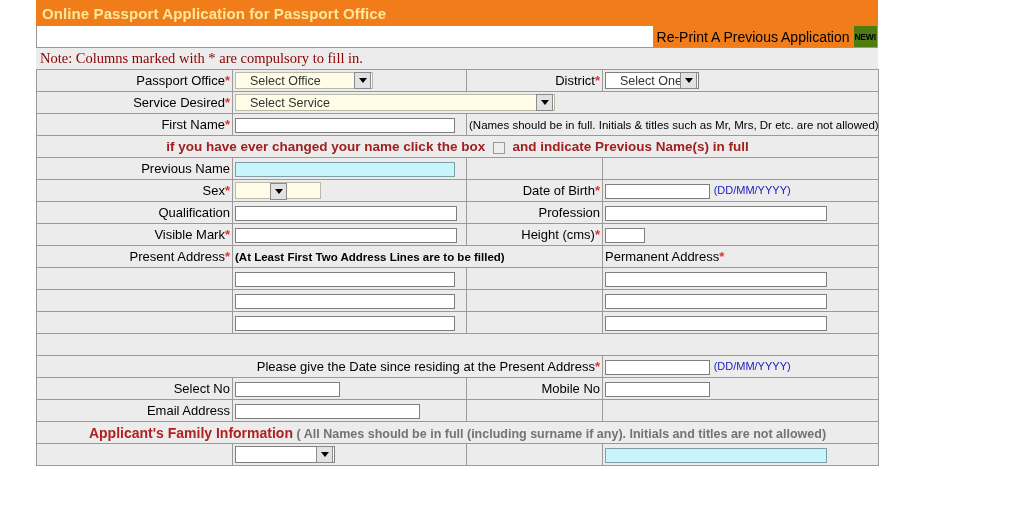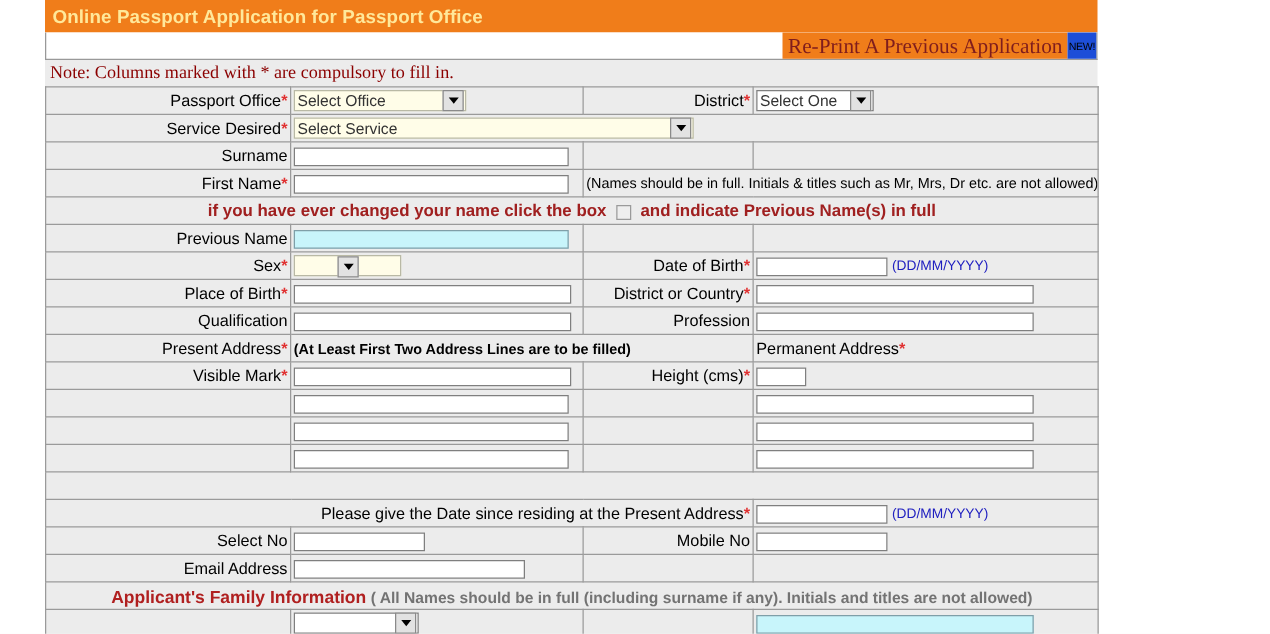"Re-Print A Previous Application" .reprint-link { color: #7f1d1d -> #000000; font-family: Liberation Serif, serif -> none; font-size: 17px -> 14px }
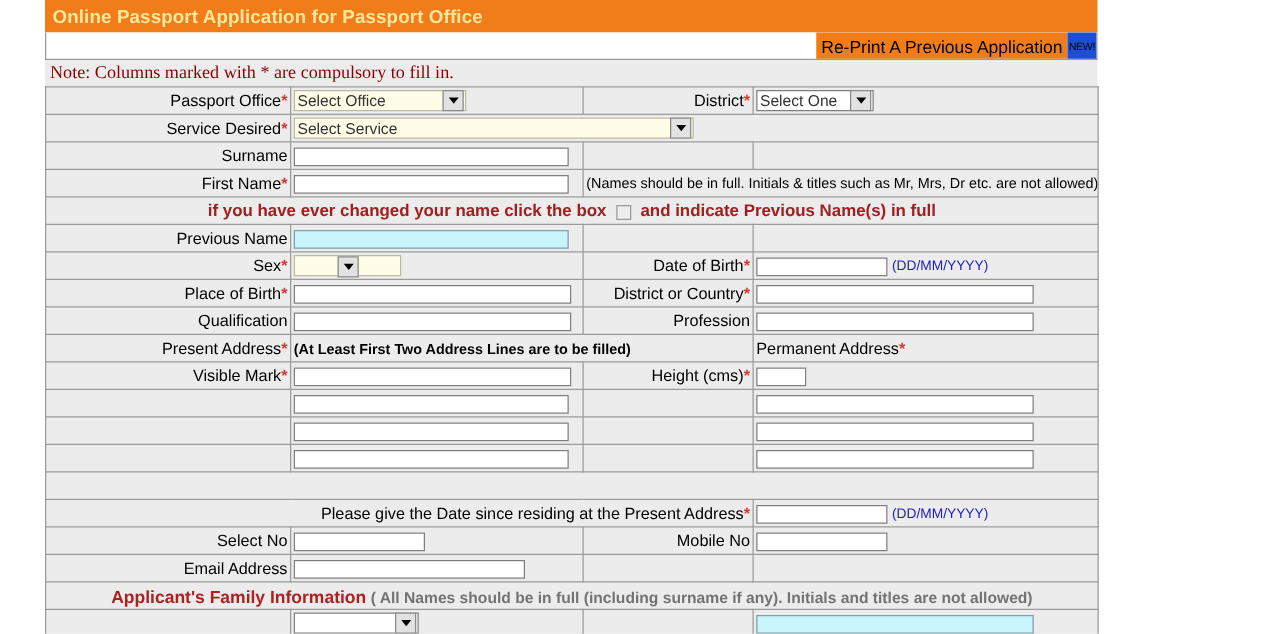"NEW!" .new-badge { background: #1d4ed8 -> #4d7c0f; font-weight: normal -> bold }
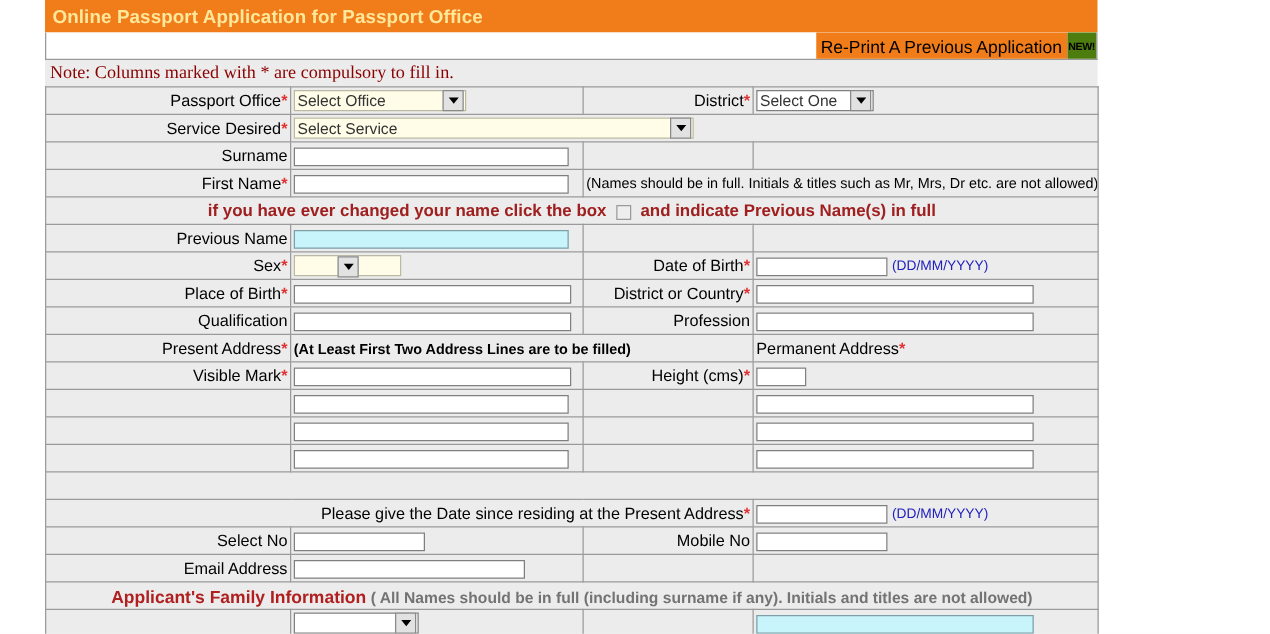"Select Office" .sel .sel-label { margin-left: none -> 12px }
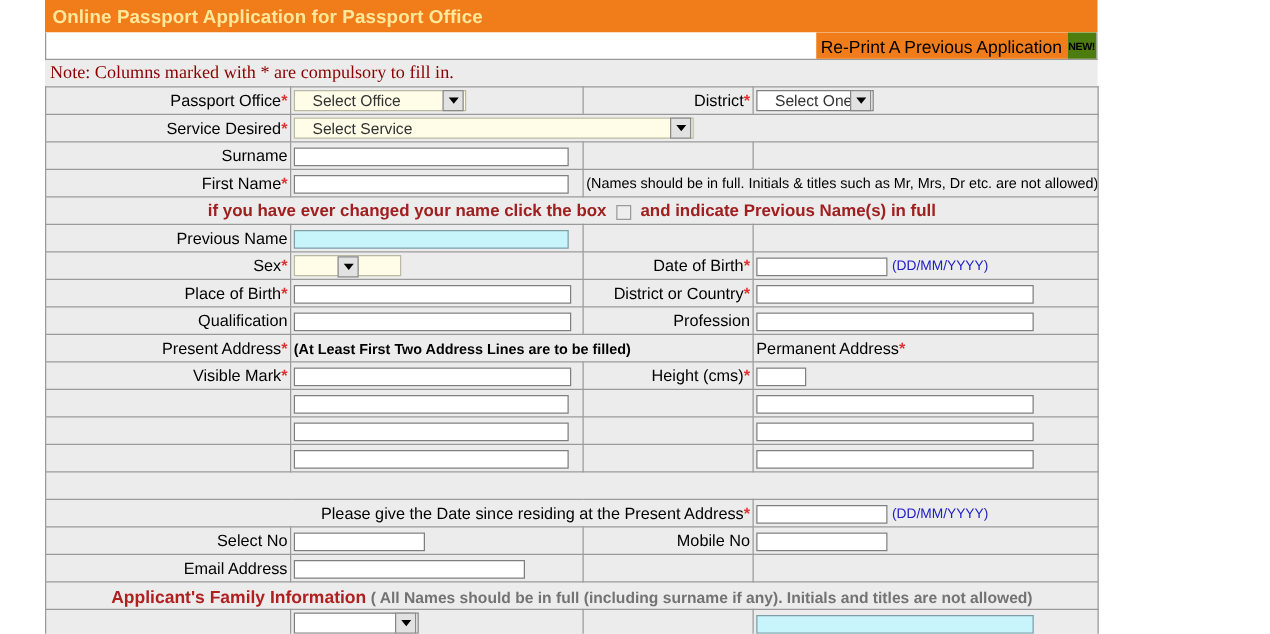"Surname" tr { html: <tr> <td><span>Surname</span></td> <td> <input> </td> <td></td> <td></td> </tr> -> none }
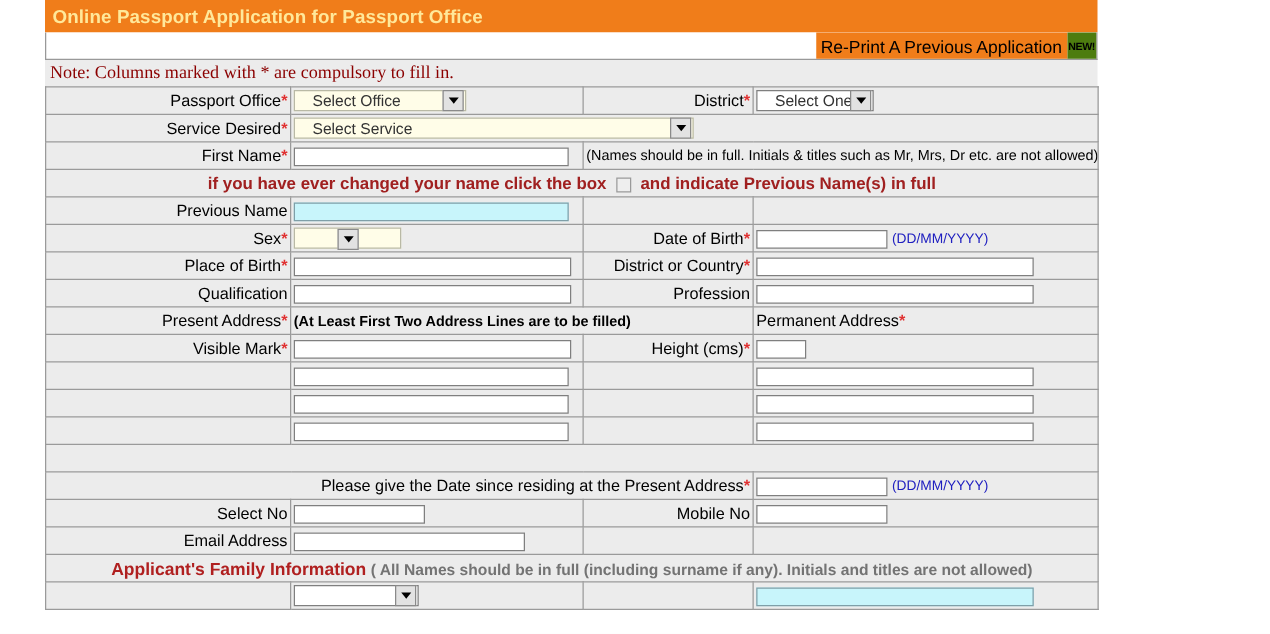"Place of Birth*" tr { html: <tr> <td><span>Place of Birth</span><span>*</span></td> <td> <input> </td> <td><span>District or Country</span><span>*</span></td> <td> <input> </td> </tr> -> none }
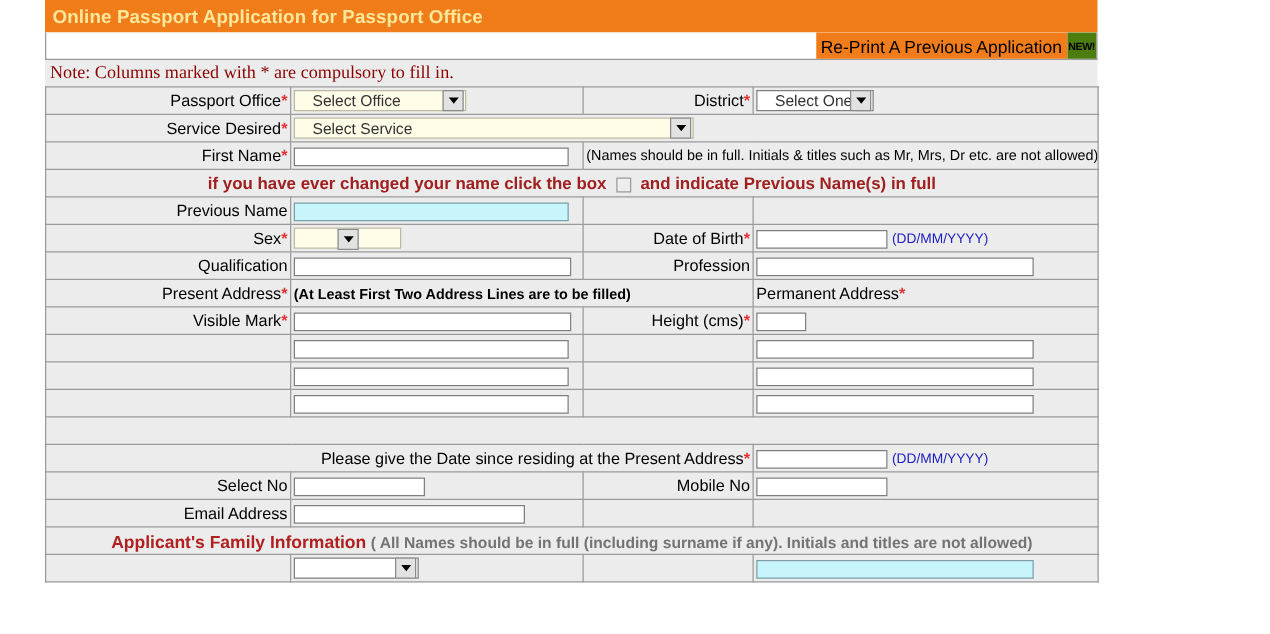"Present Address*" tr { order: before "Visible Mark*" -> after "Visible Mark*" }
